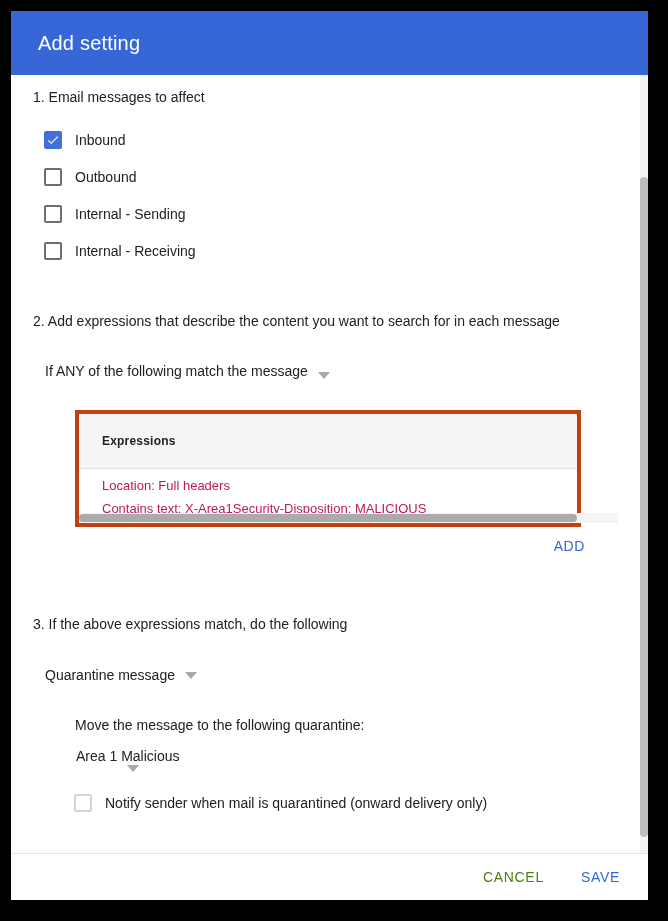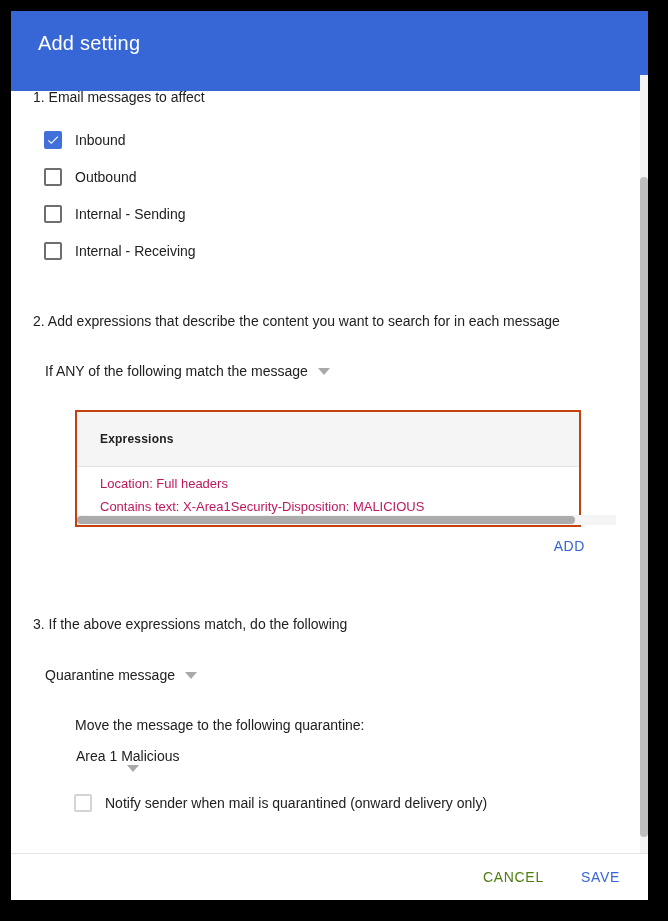"Add setting" .dialog-header { height: 80px -> 64px }
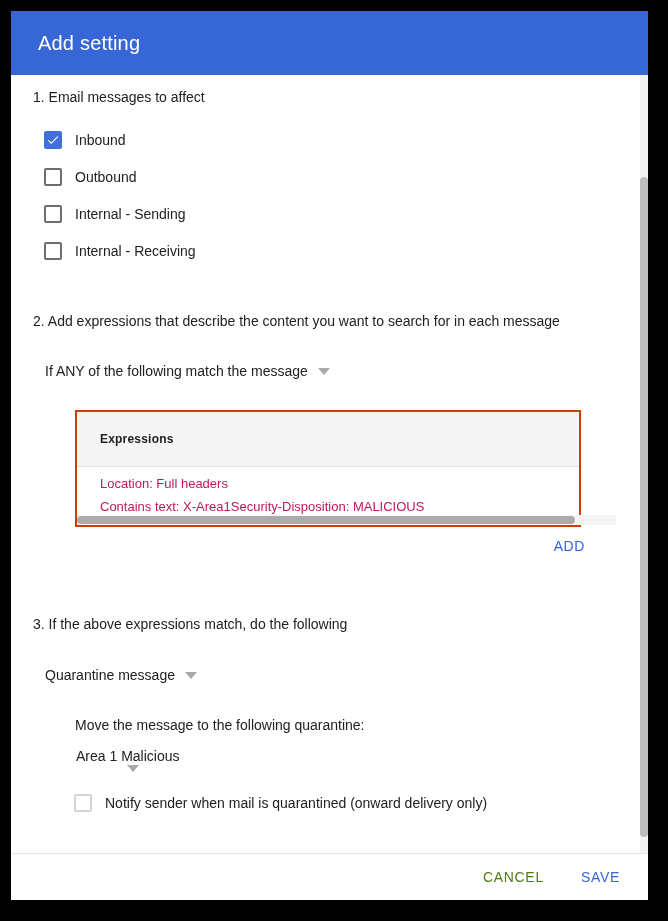"If ANY of the following" .dd-1 { align-items: none -> flex-end }
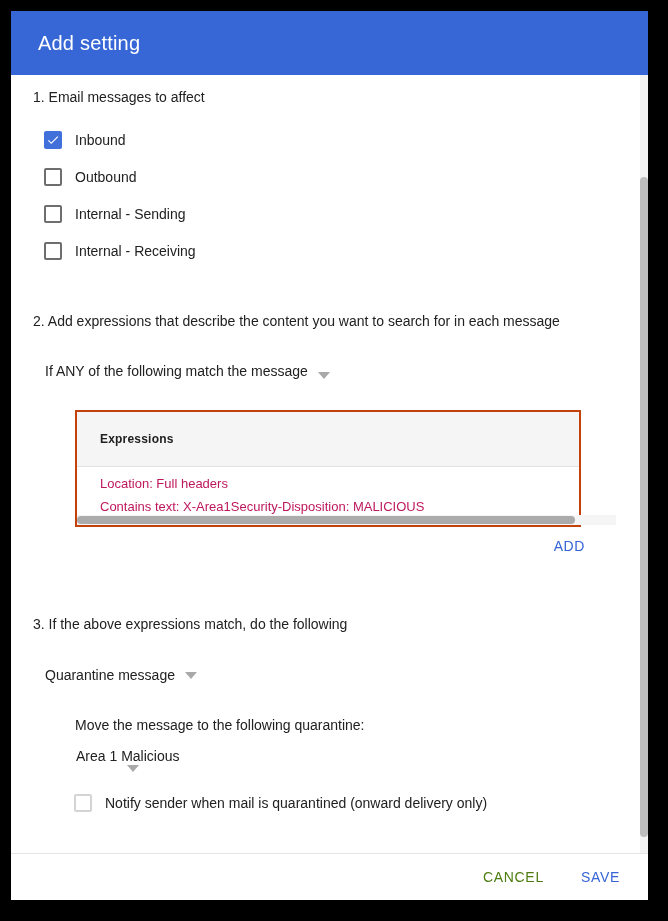"Expressions" .expr-table { border: 2px solid #c2410c -> 4px solid #c2410c }
